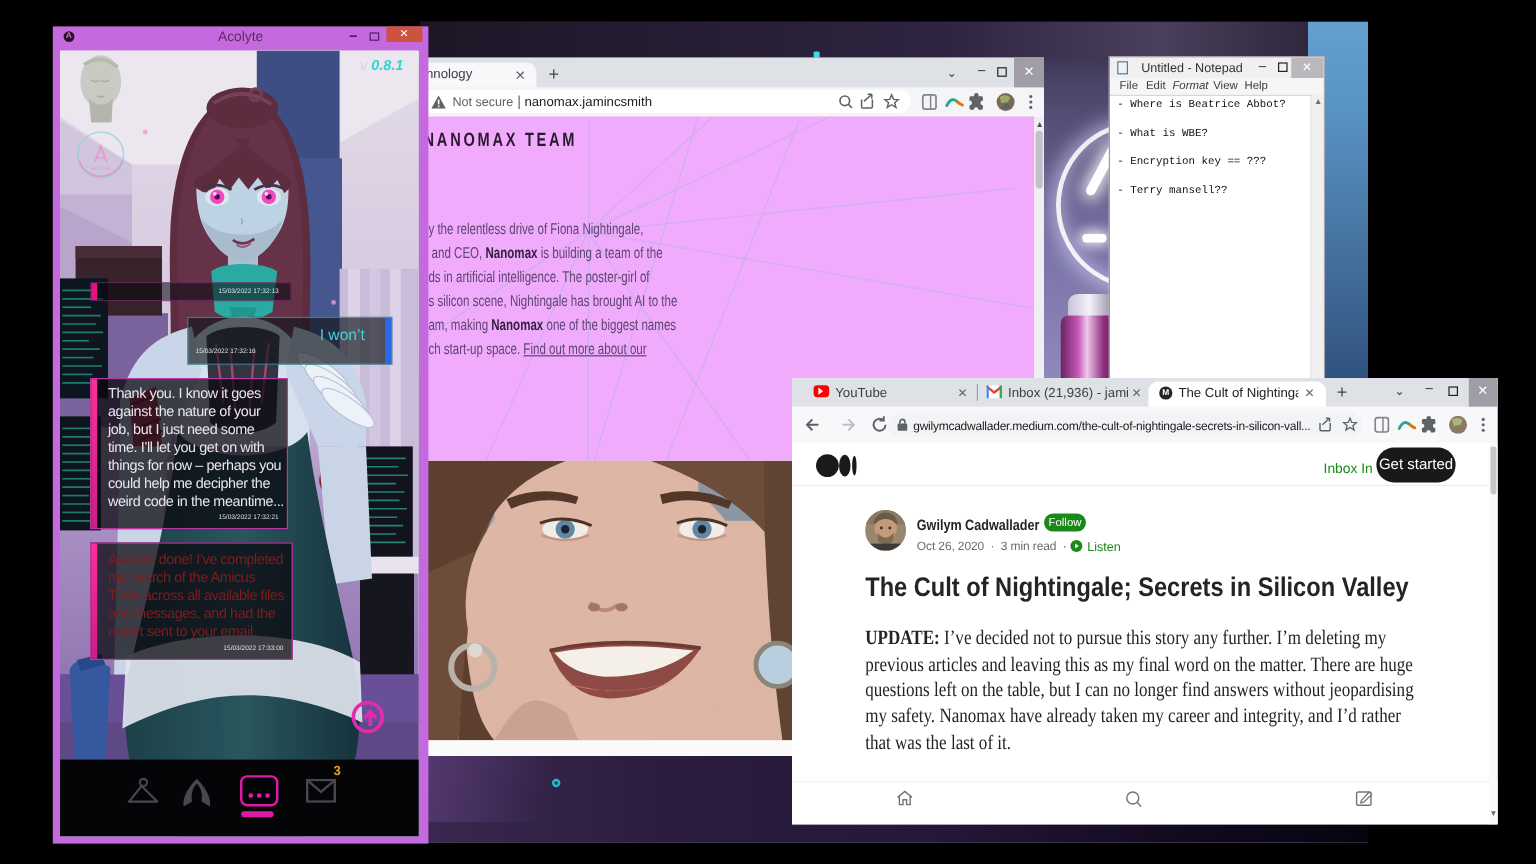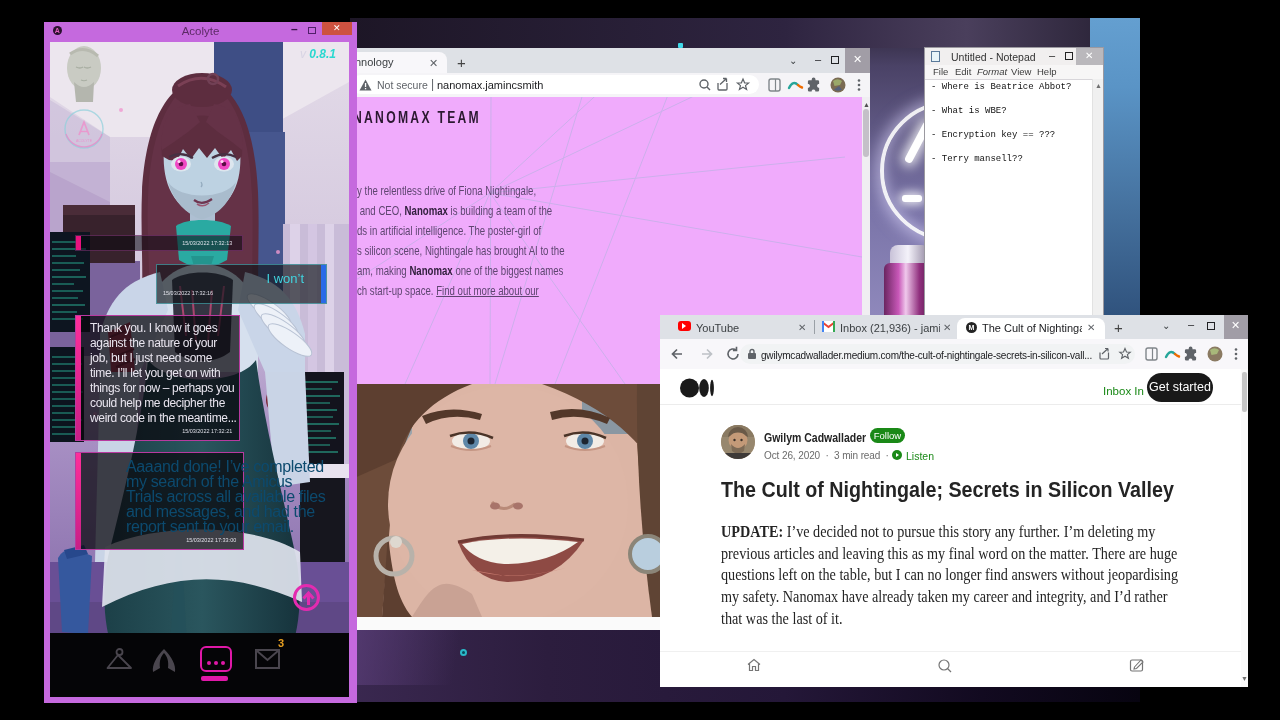"Aaaand done! I’ve completed" div.abs { color: #0c4a6e -> #7f1d1d; font-size: 16px -> 12px; margin-left: 36px -> none }
